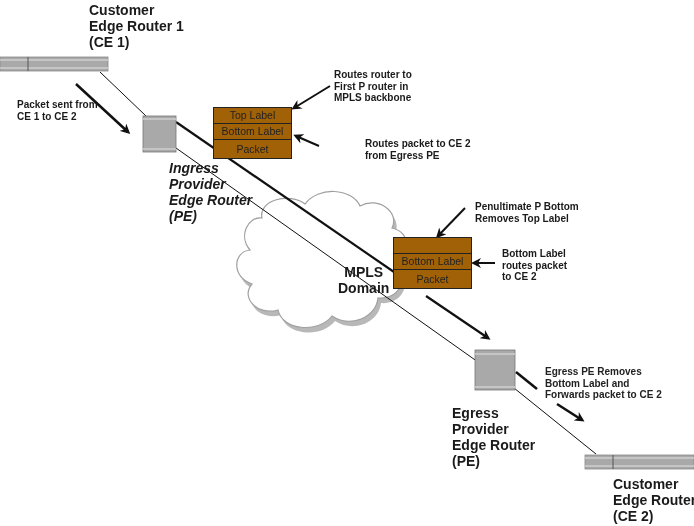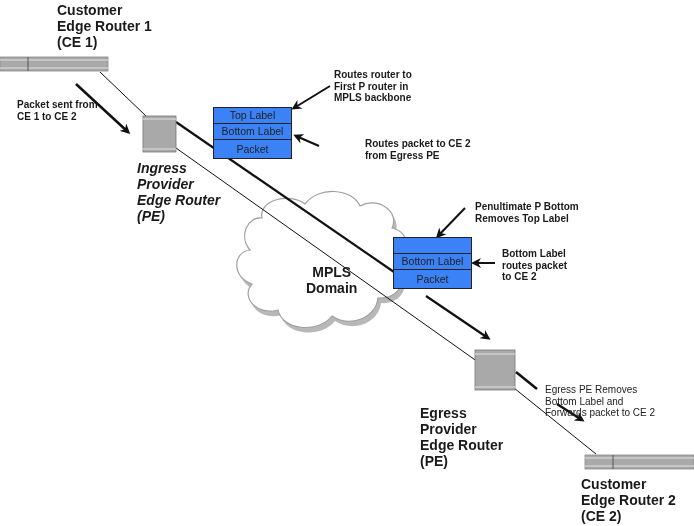"Customer" .big { margin-left: none -> 32px }
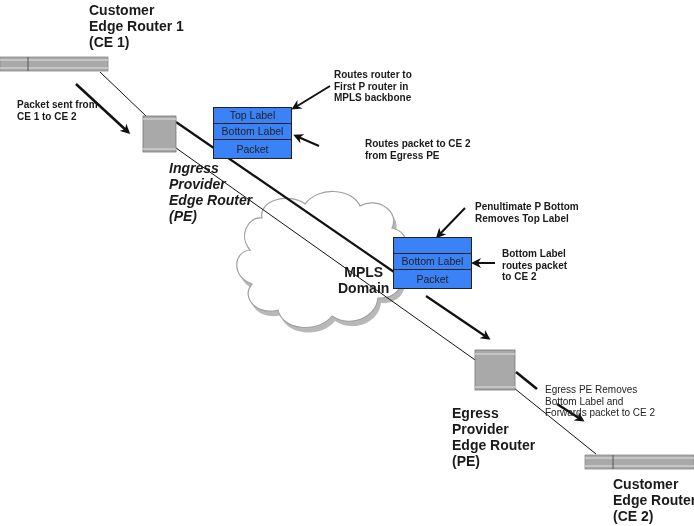"Top Label" .stack { background: #3b82f6 -> #a16207 }
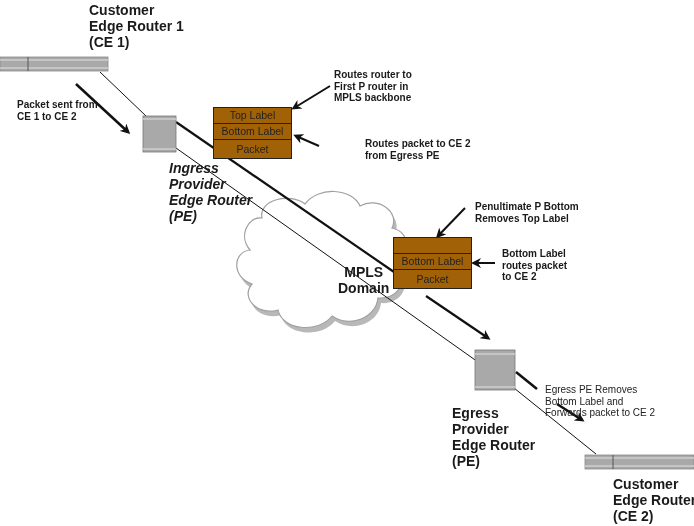"Egress PE Removes" div.lbl { font-weight: normal -> bold; top: 384px -> 366px }
